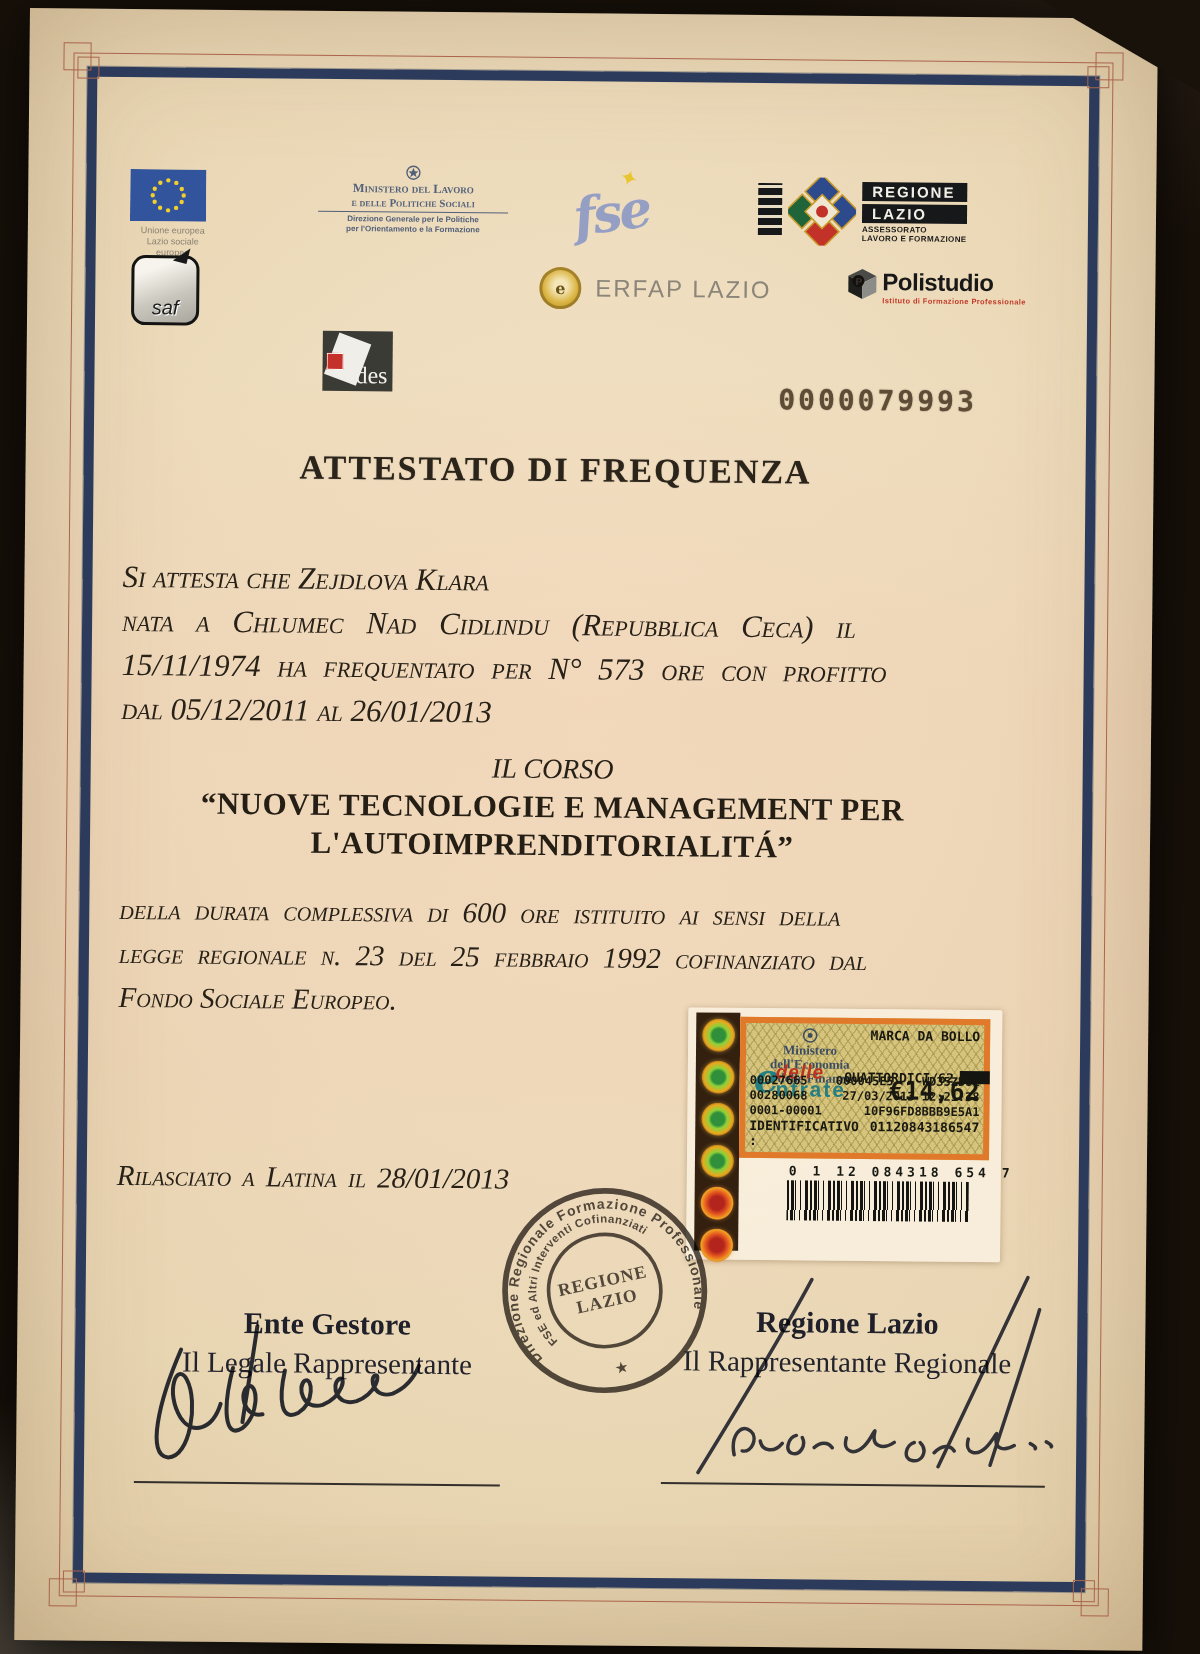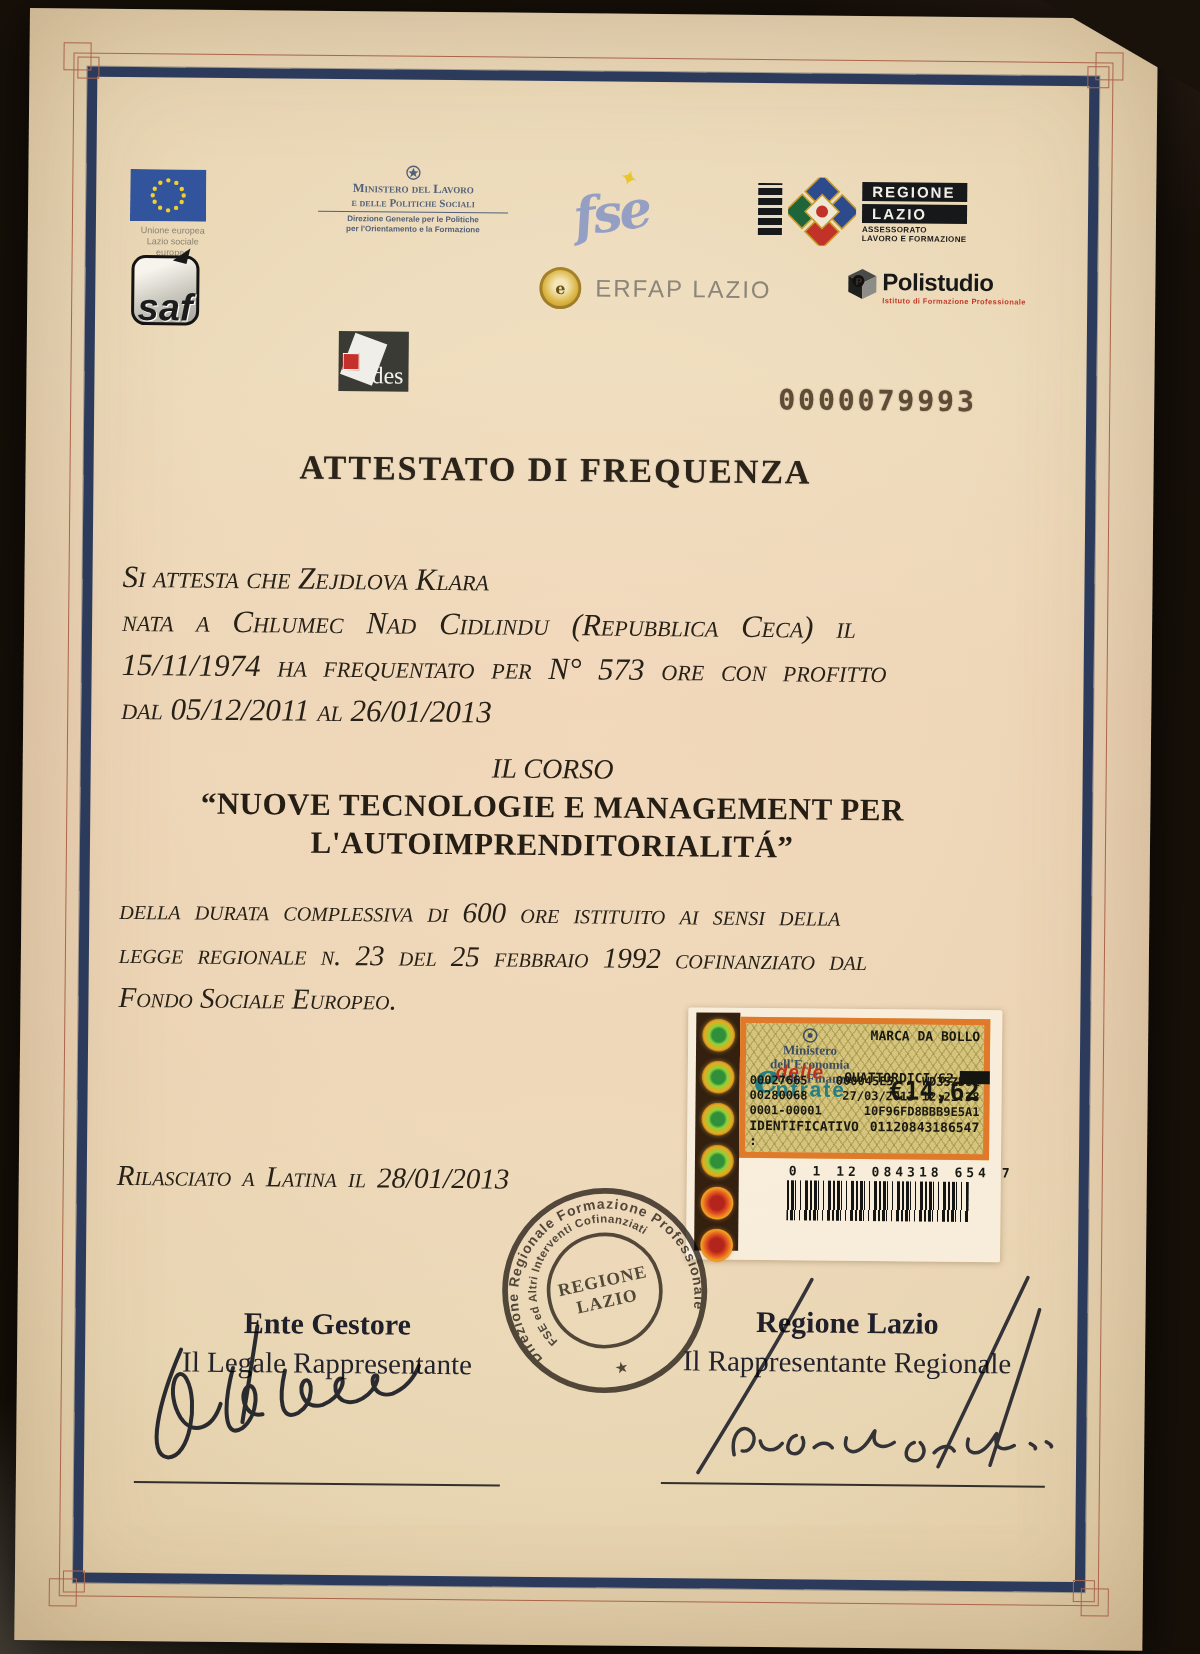"saf" .saf-txt { font-size: 38px -> 20px; font-weight: bold -> normal }
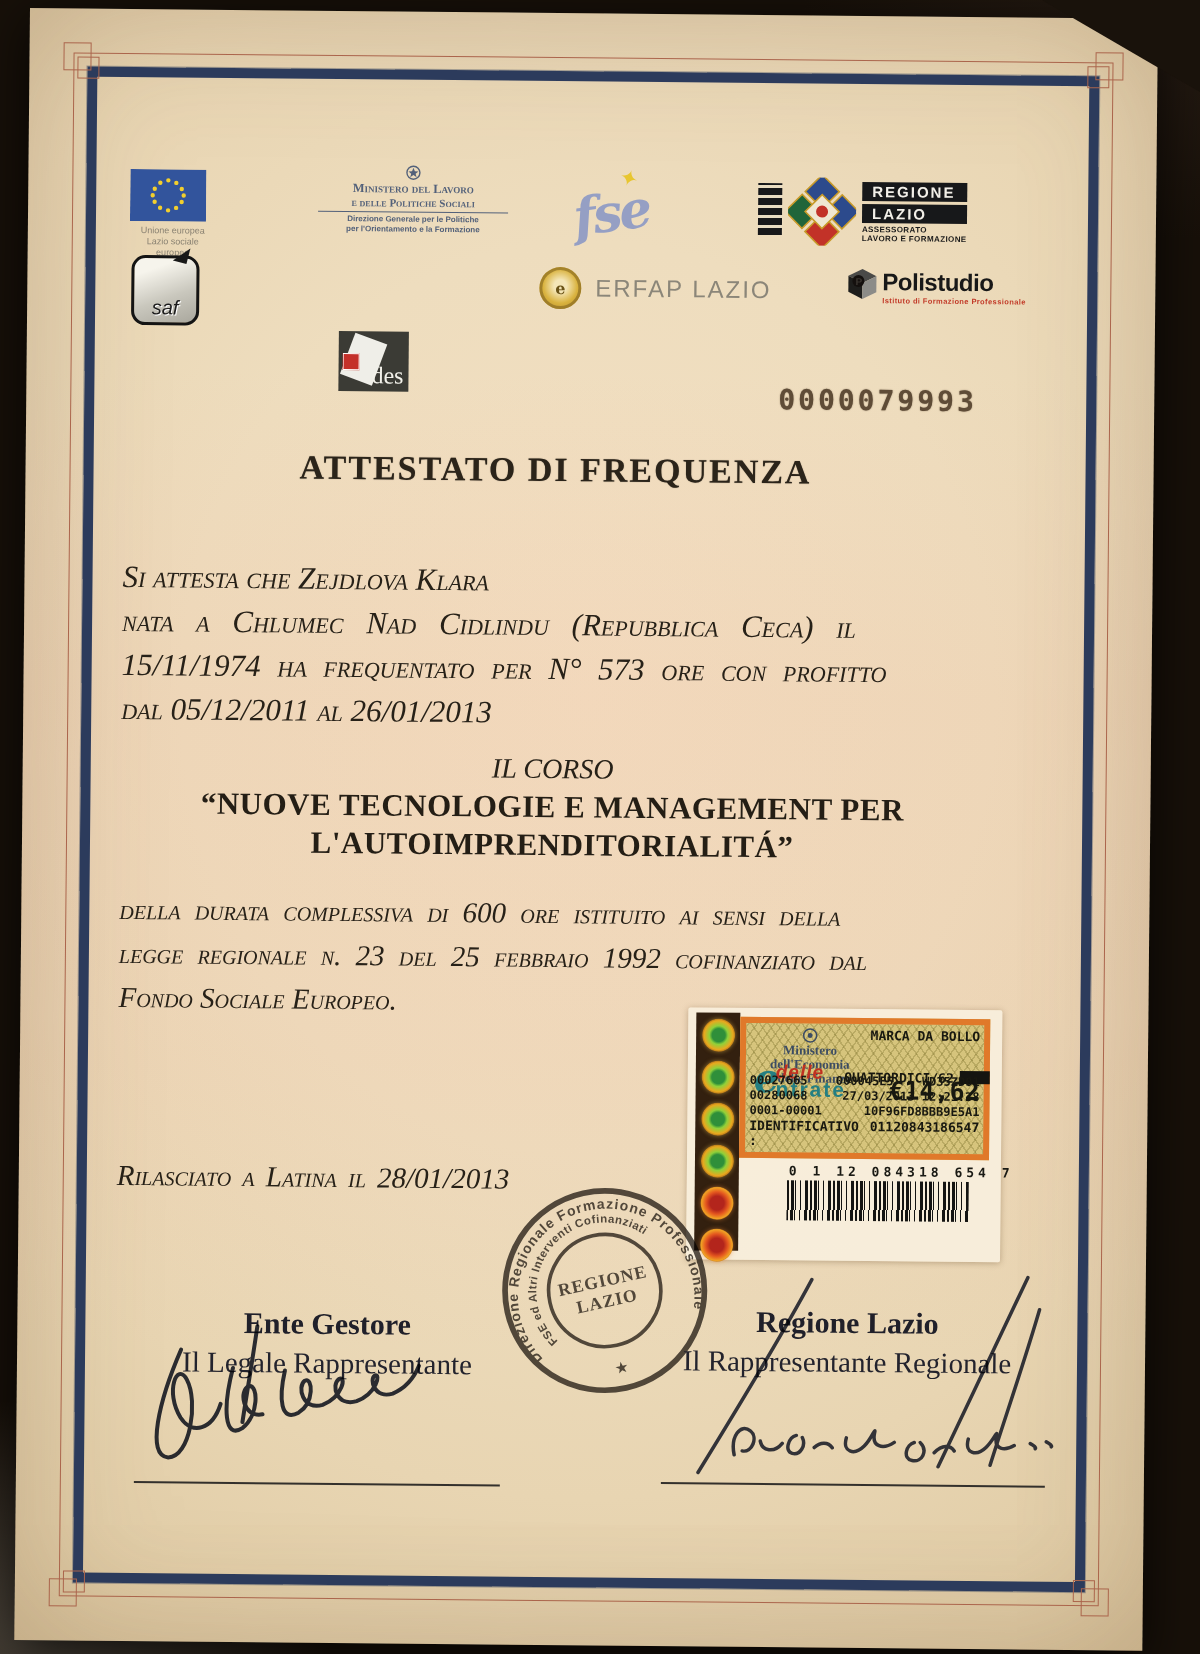"des" div.abs { left: 312px -> 296px }
